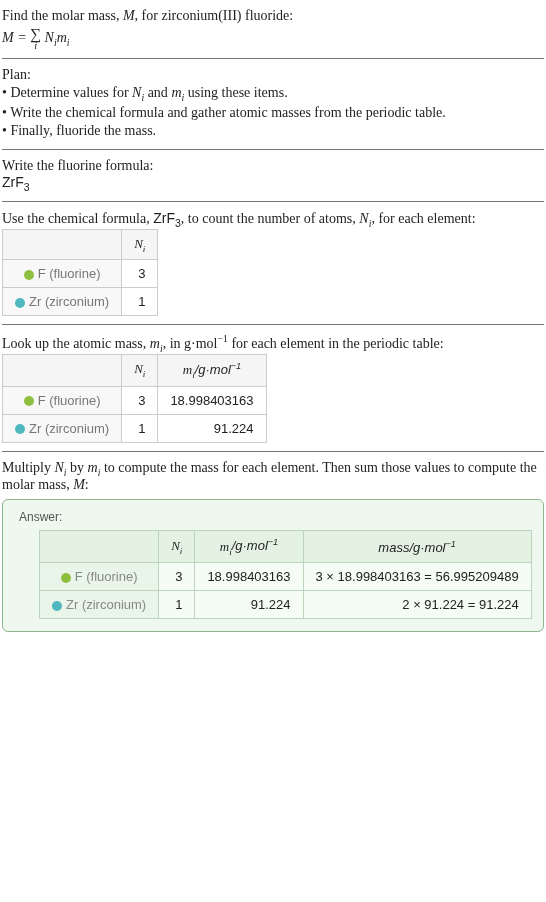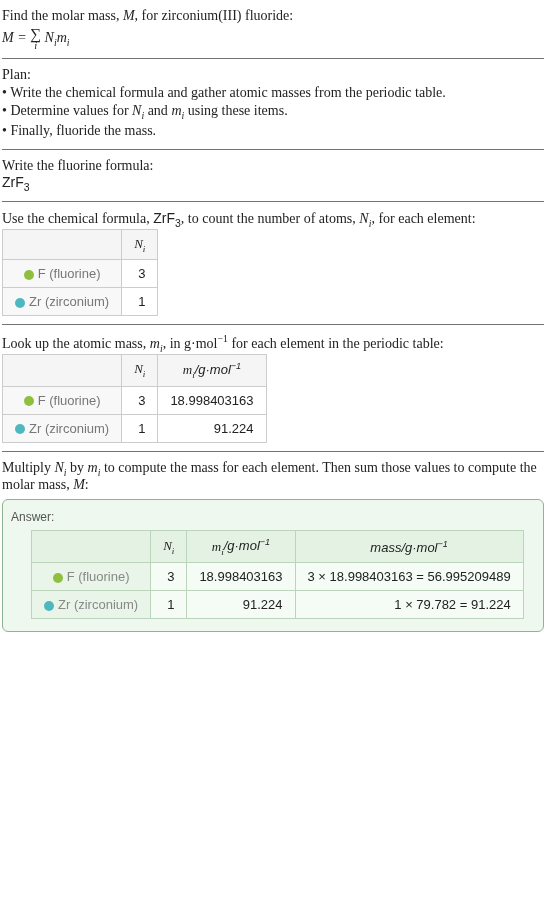"• Write the chemical formula" div.bullet-line { order: before "• Determine values for Ni" -> after "• Determine values for Ni" }
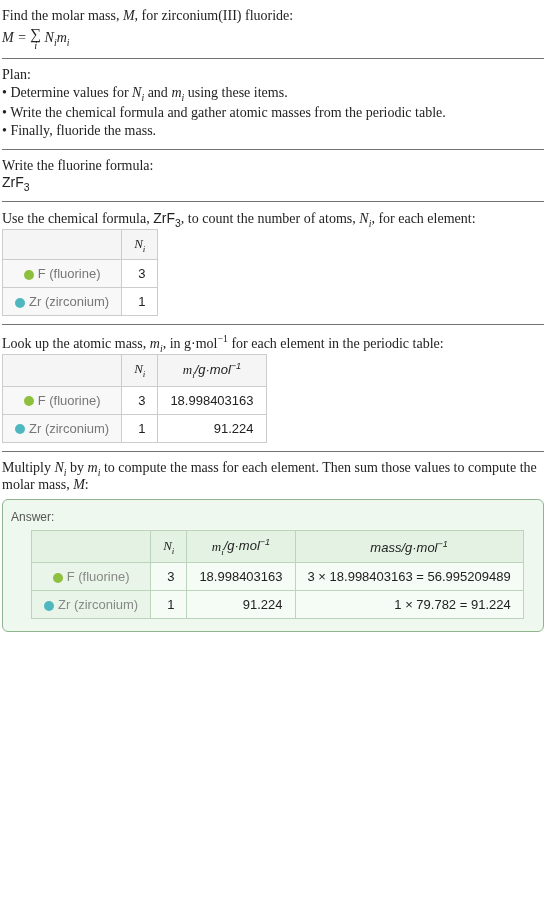"Answer:" .answer-box { padding: 10px 8px 12px 8px -> 10px 8px 12px 16px }
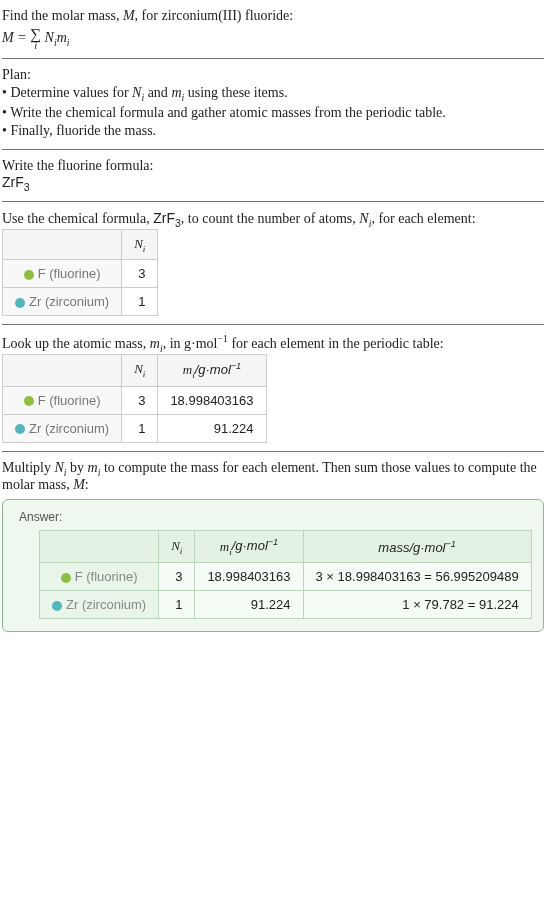"1 × 79.782 = 91.224" td.val { text: 1 × 79.782 -> 2 × 91.224 }
